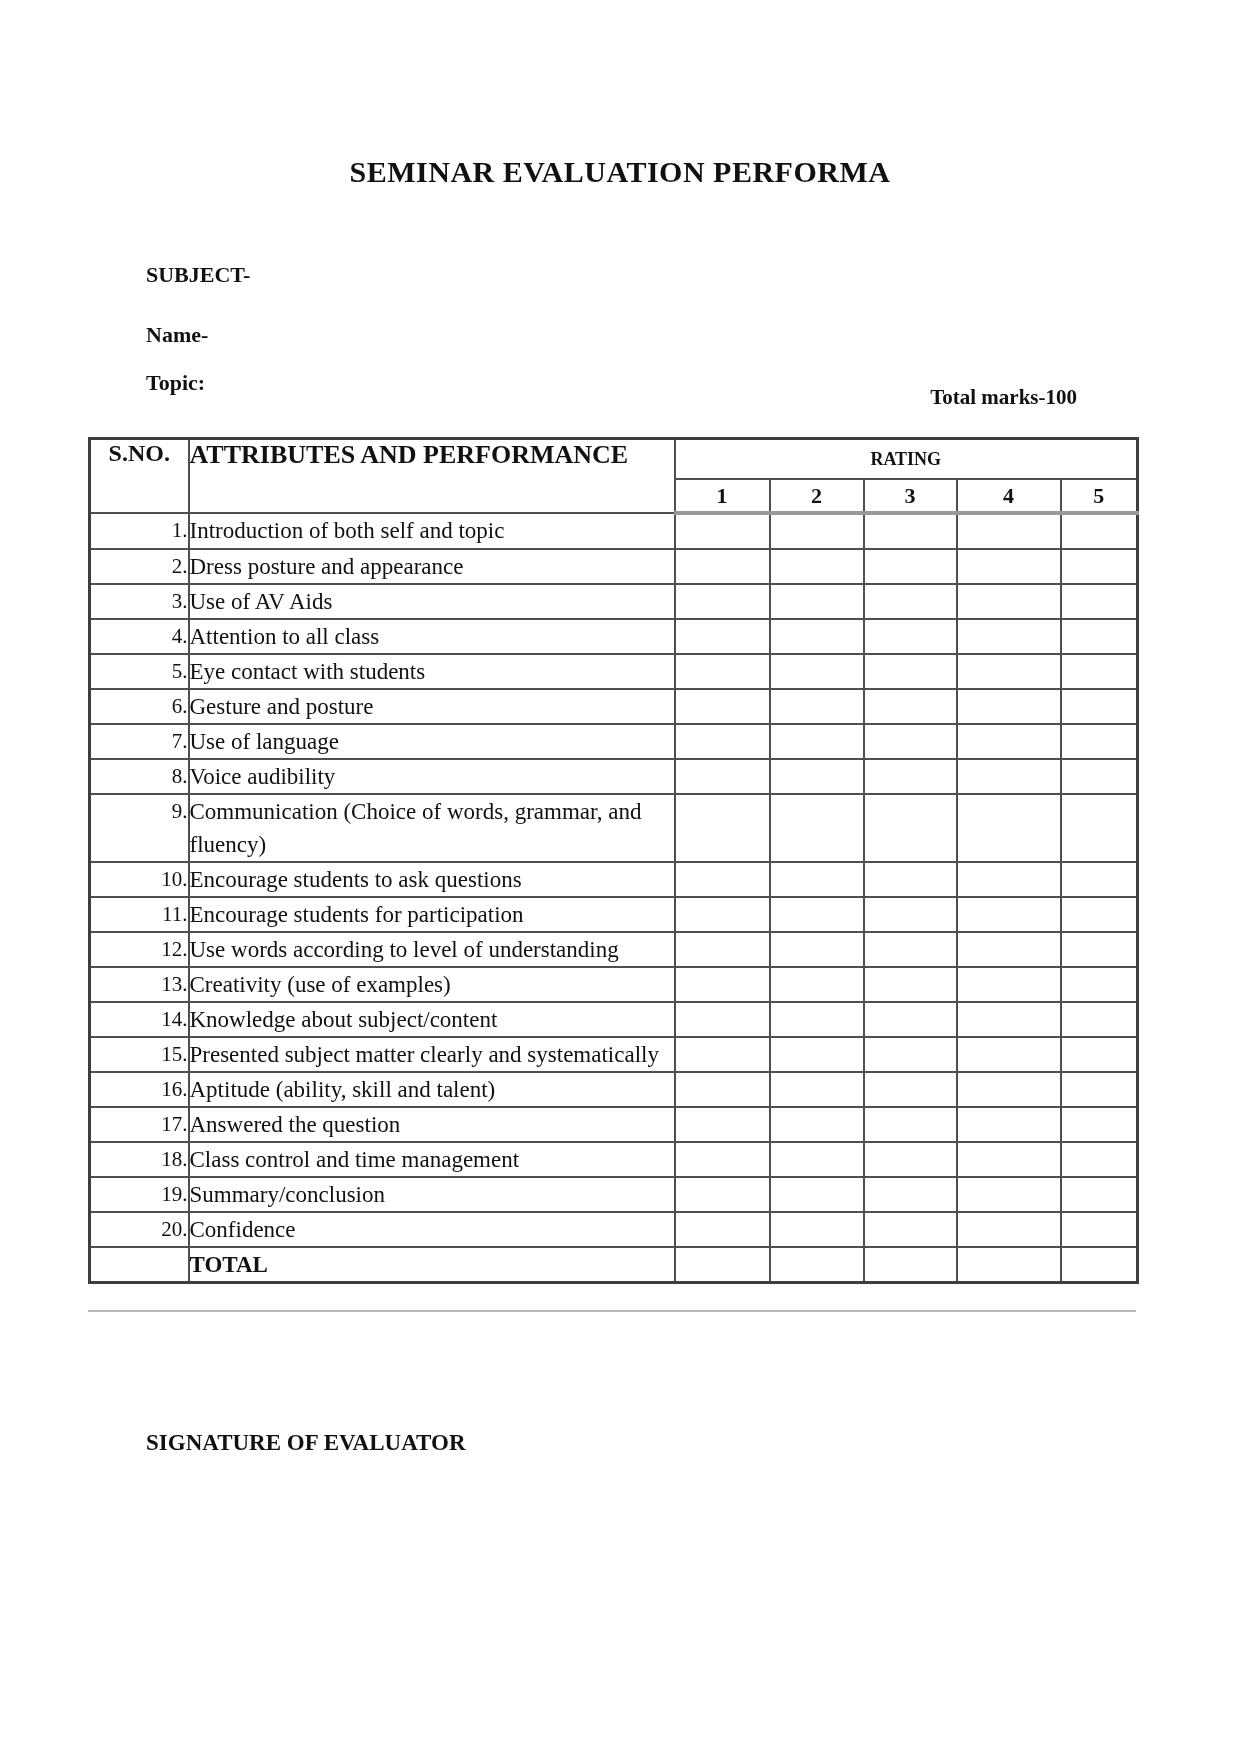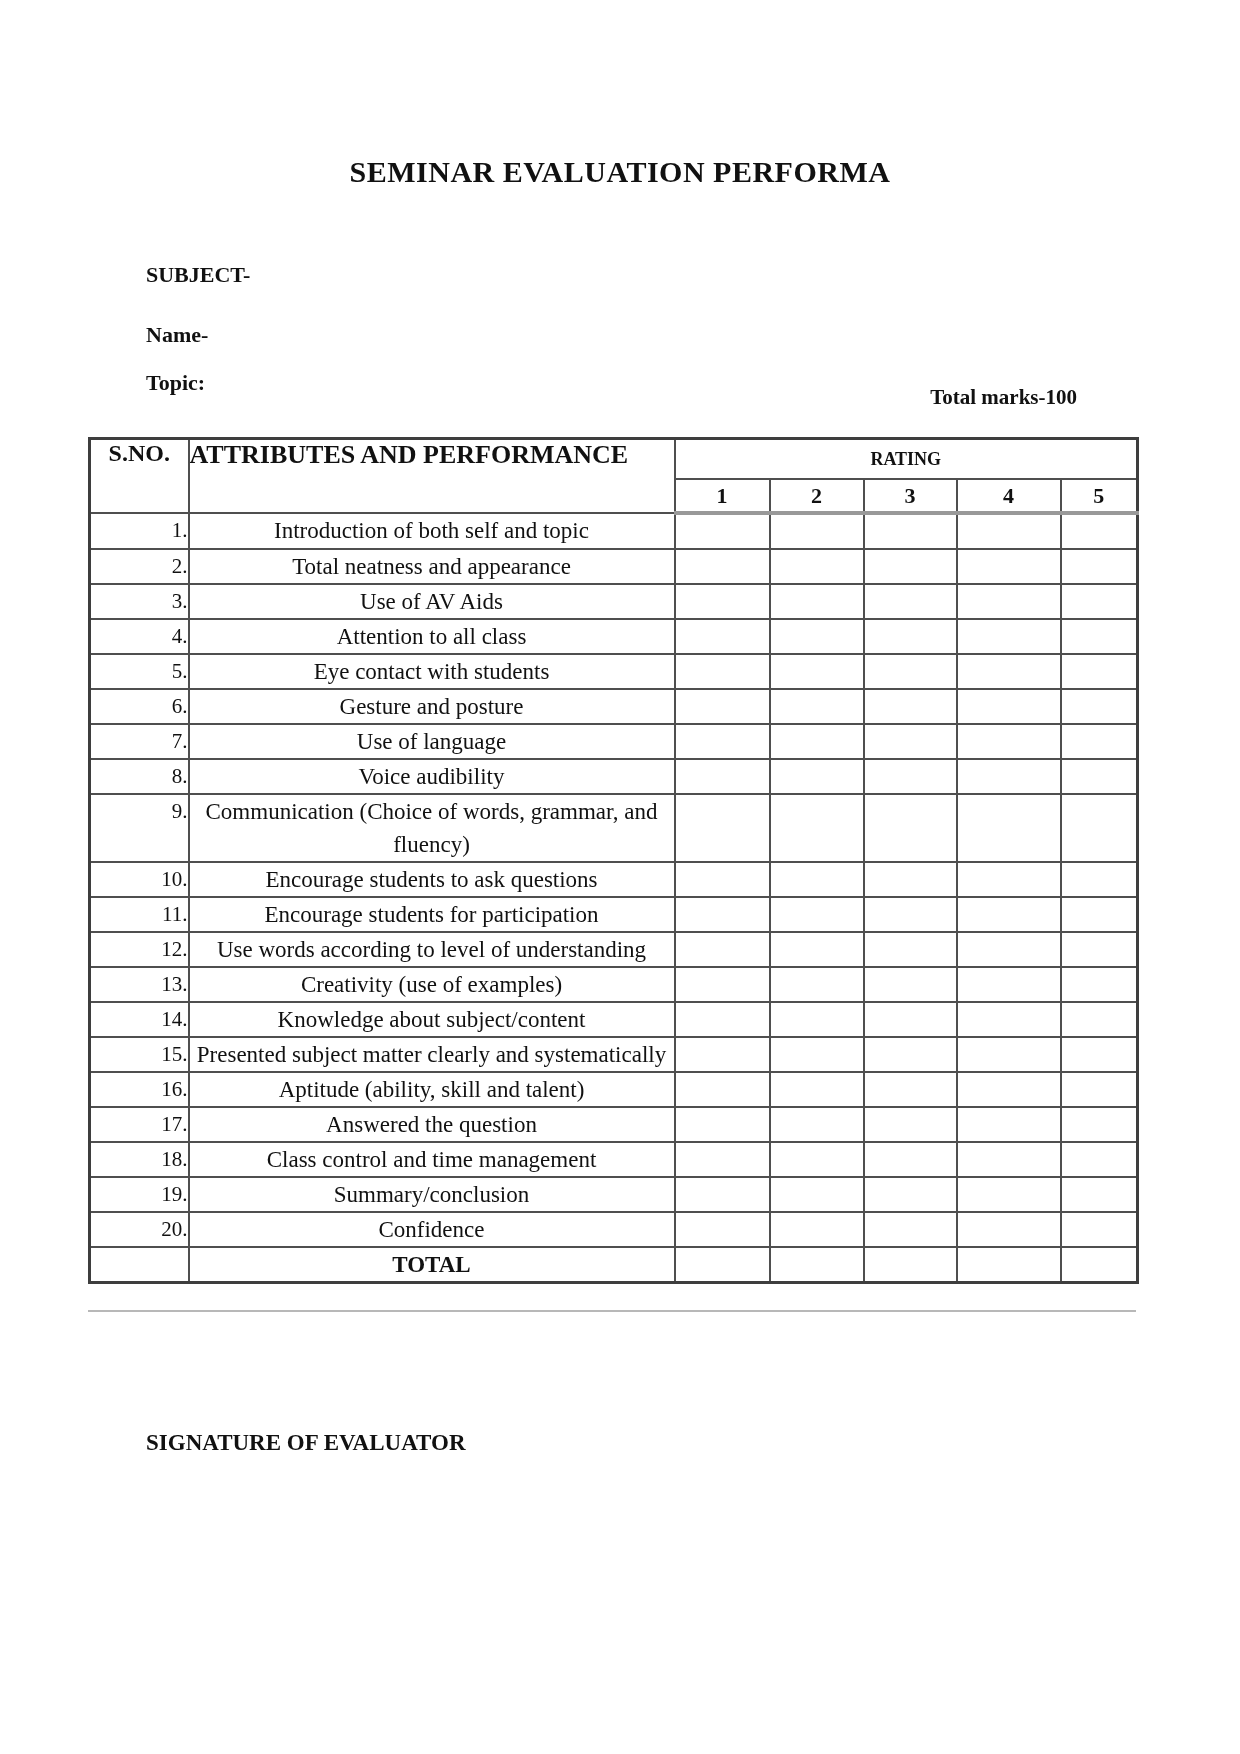"Introduction of both self and" td.attr-cell { text-align: center -> left }
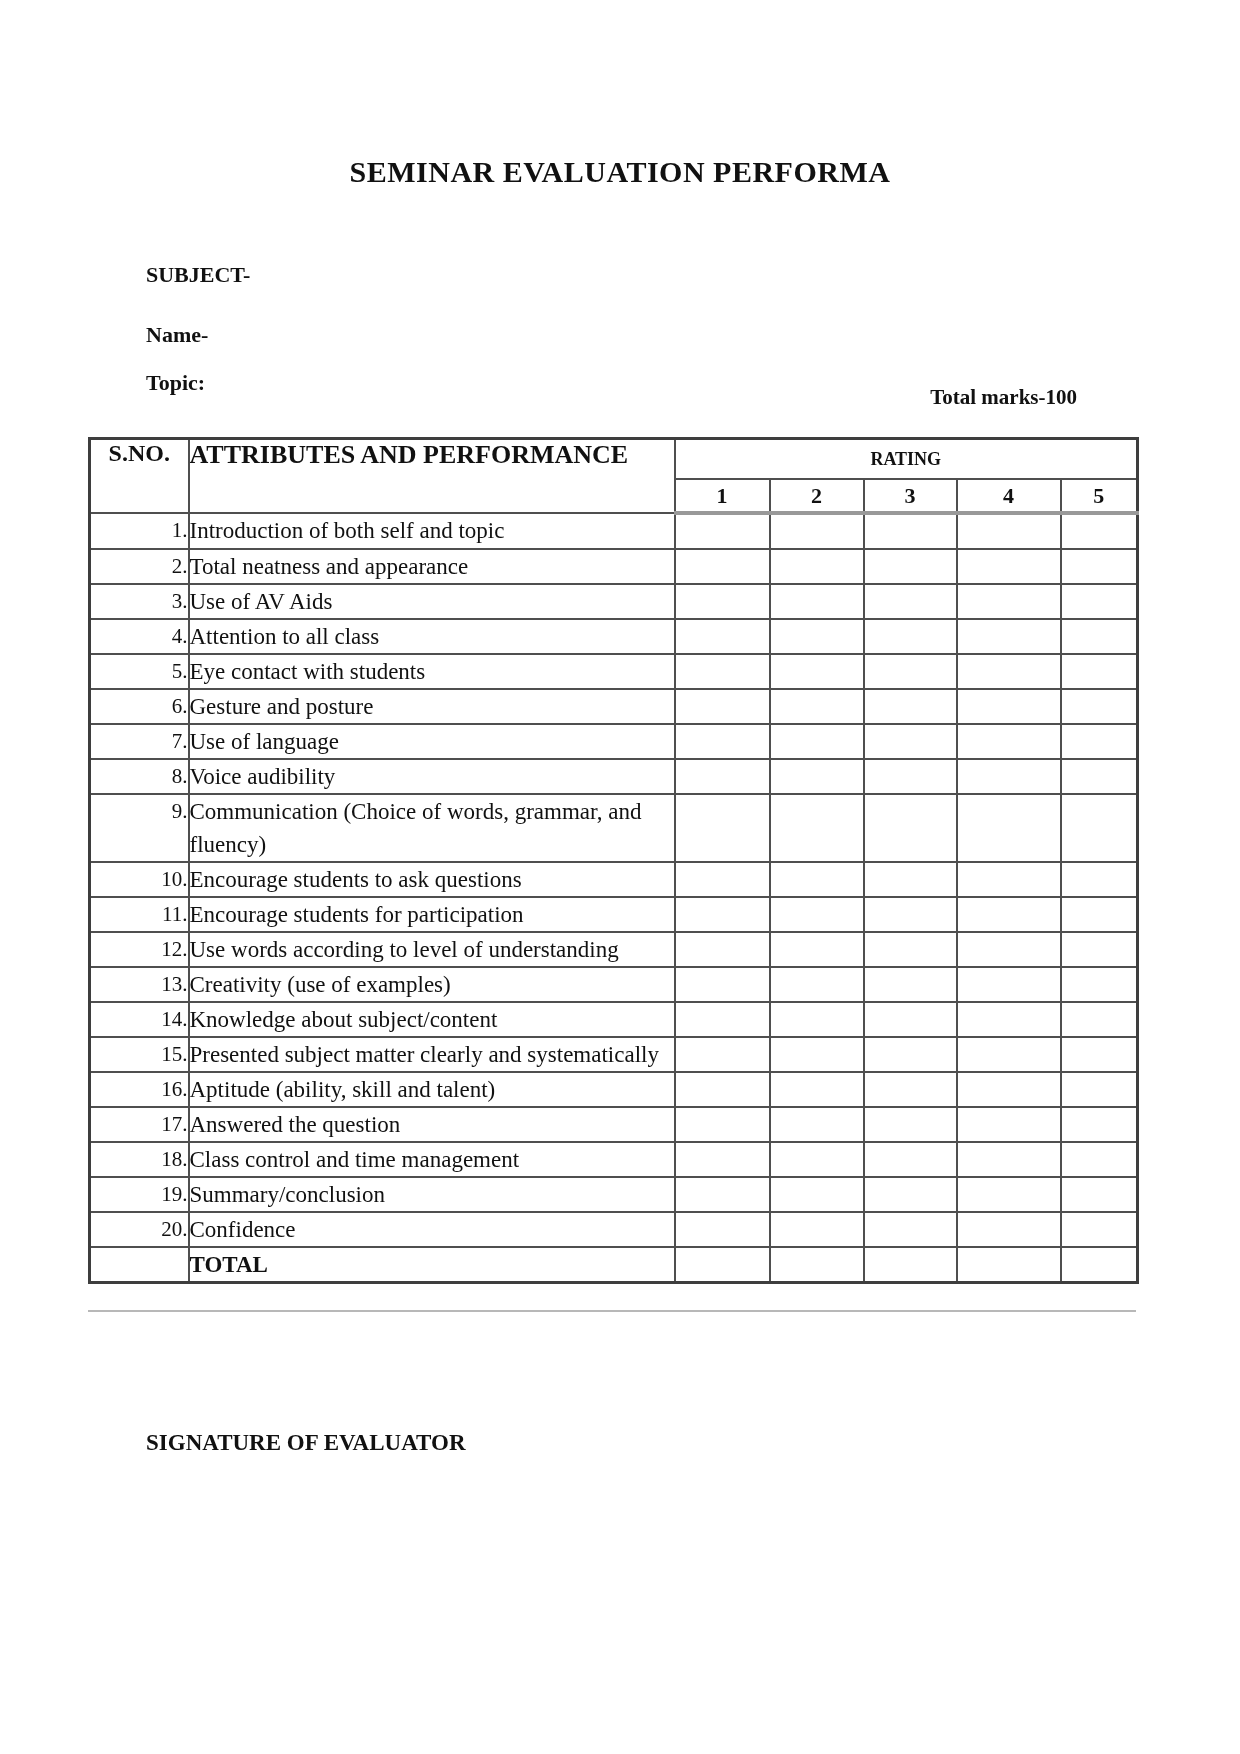"Total neatness and appearance" td.attr-cell { text: Total neatness -> Dress posture }
